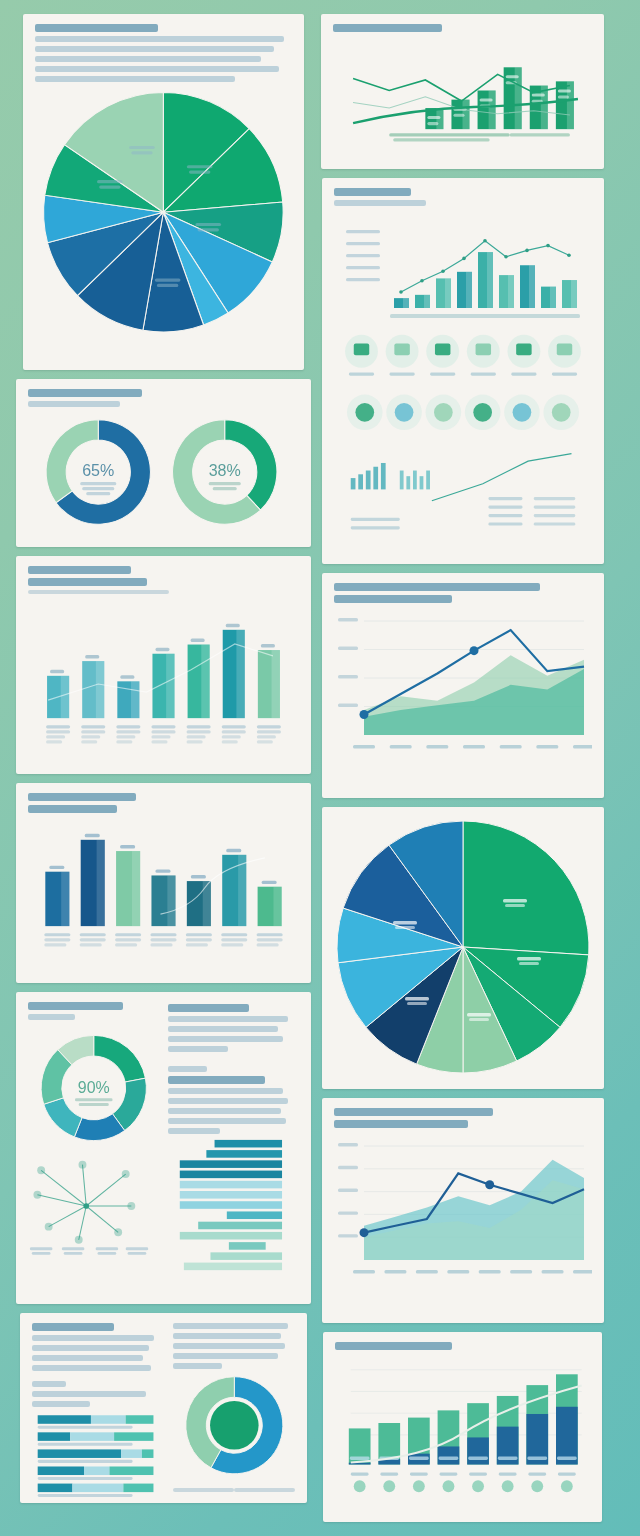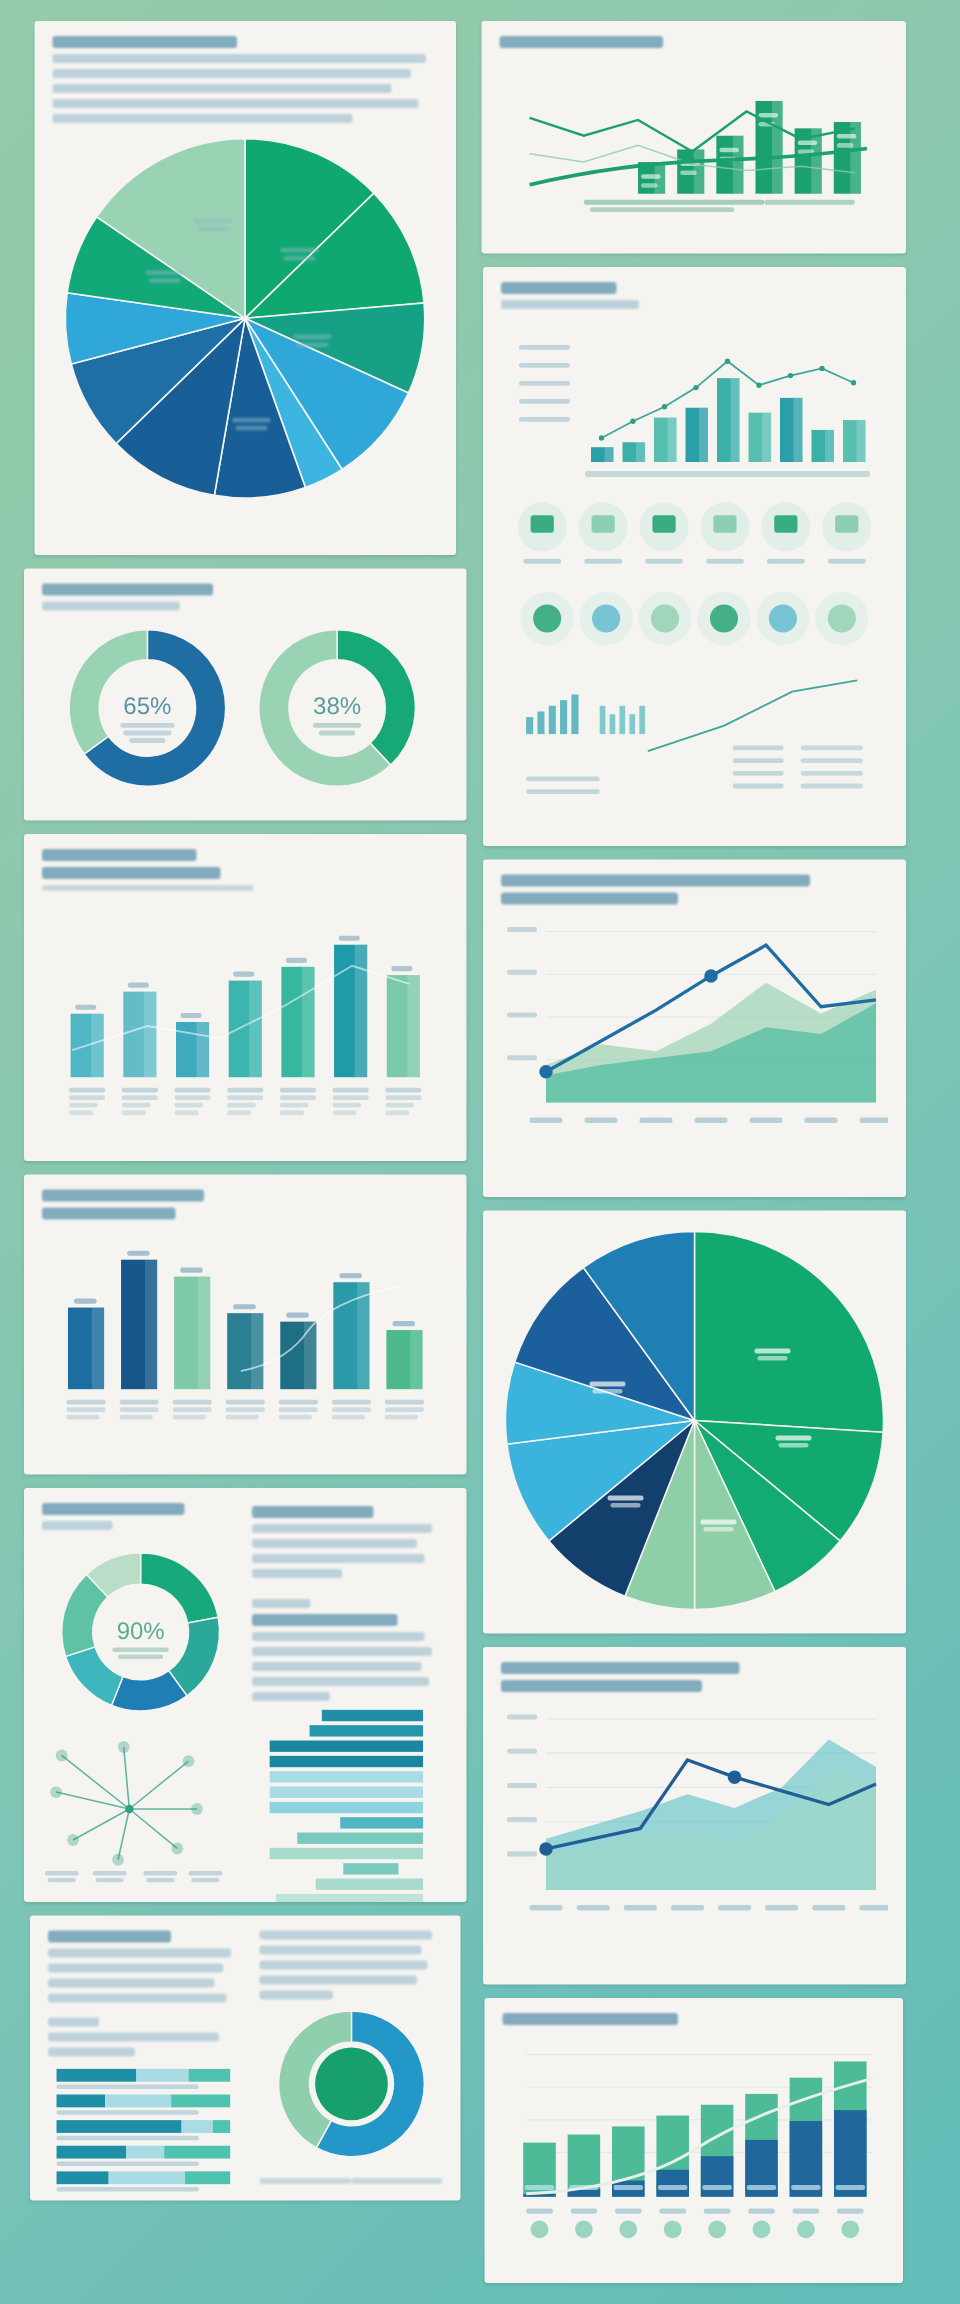"90%" div.panel { height: 276px -> 312px }
